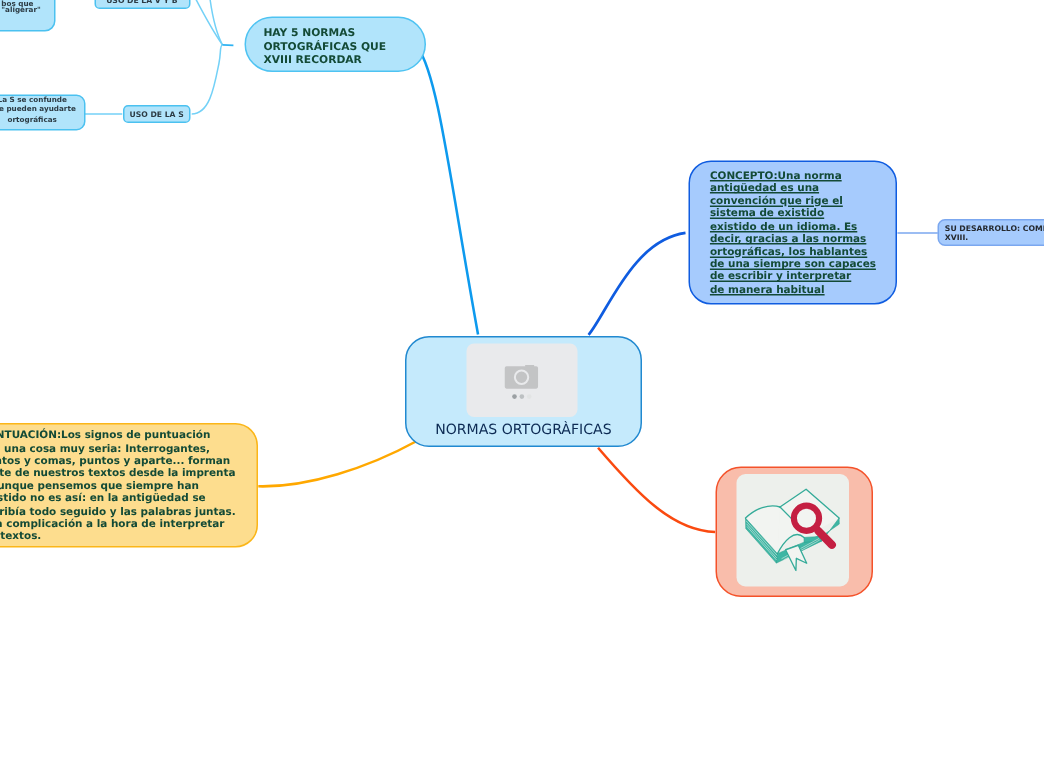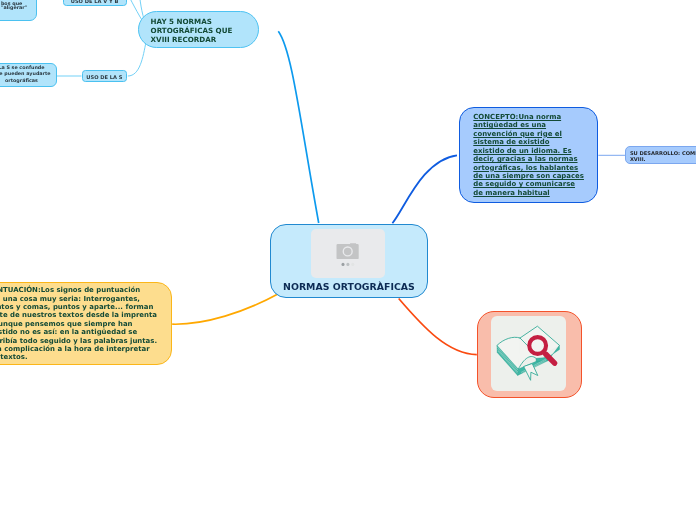"HAY 5 NORMAS" #hay5 { left: 138px -> 163px }
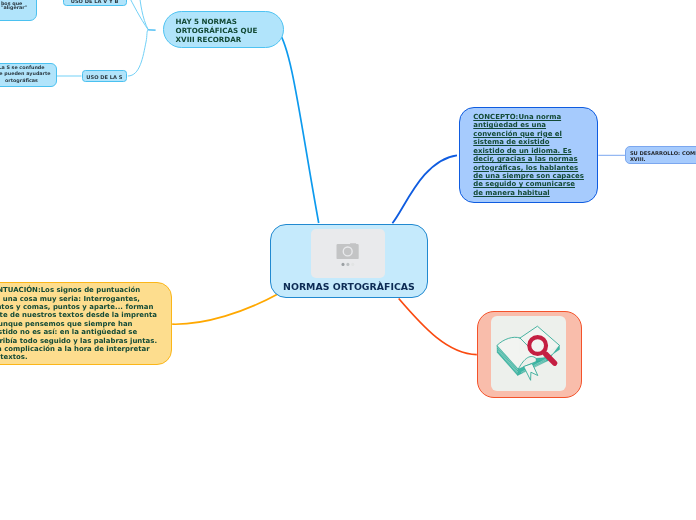"de seguido y comunicarse" span.ln { text: seguido y comunicarse -> escribir y interpretar }
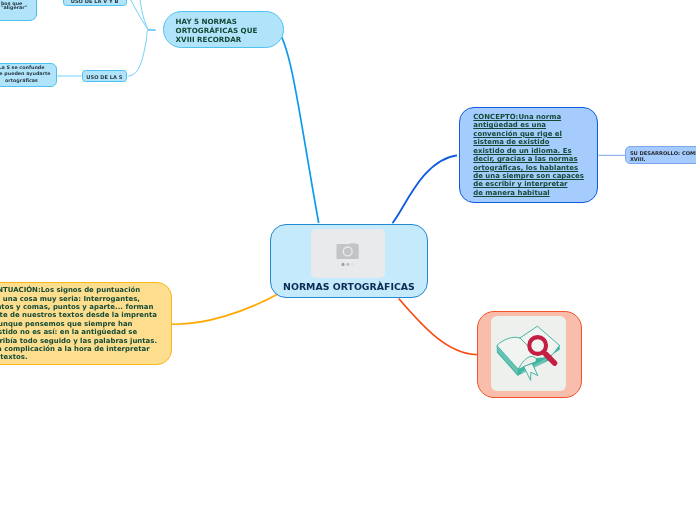"NORMAS ORTOGRÀFICAS" #center-label { font-weight: bold -> normal }
